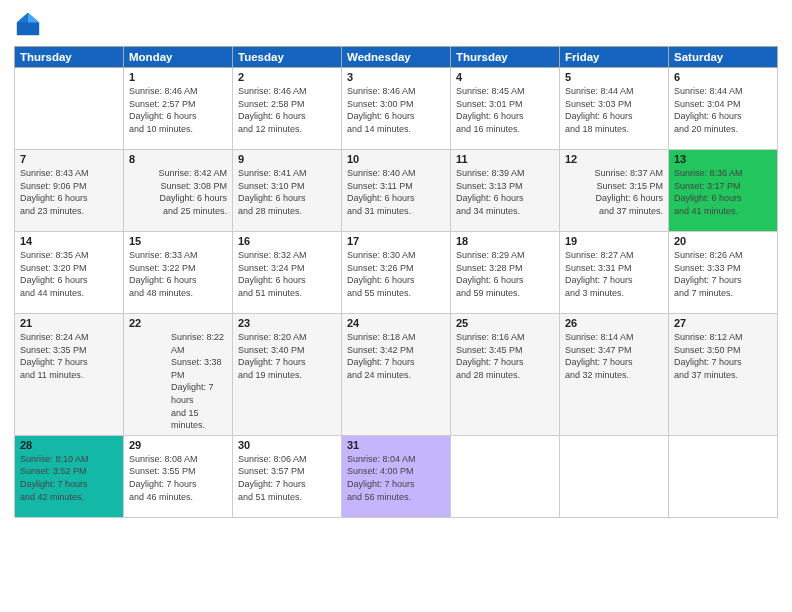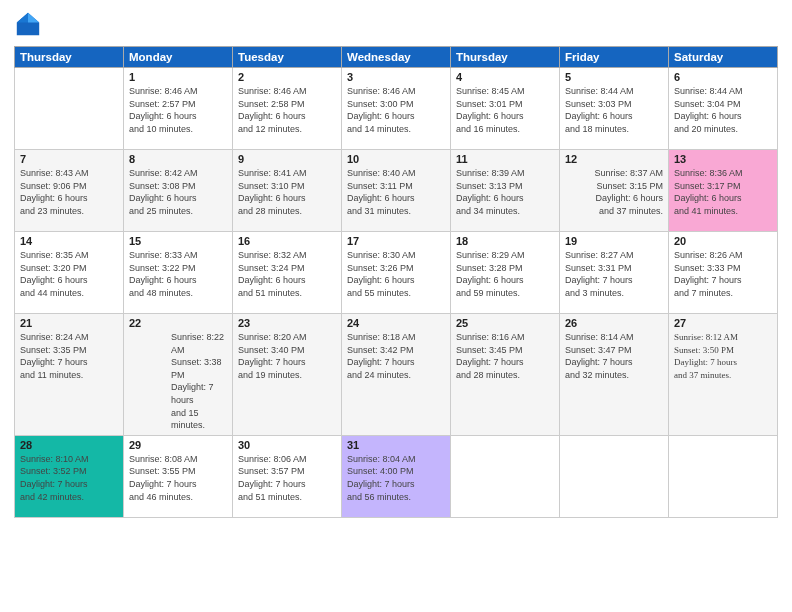"13" td { background-color: #f9a8d4 -> #22c55e }
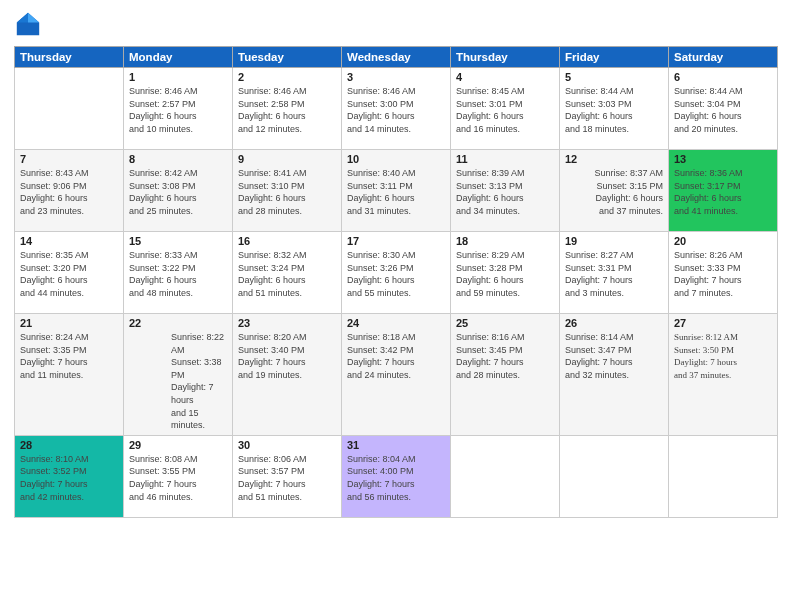"Sunrise: 8:42 AM" div.day-info { text-align: none -> right }
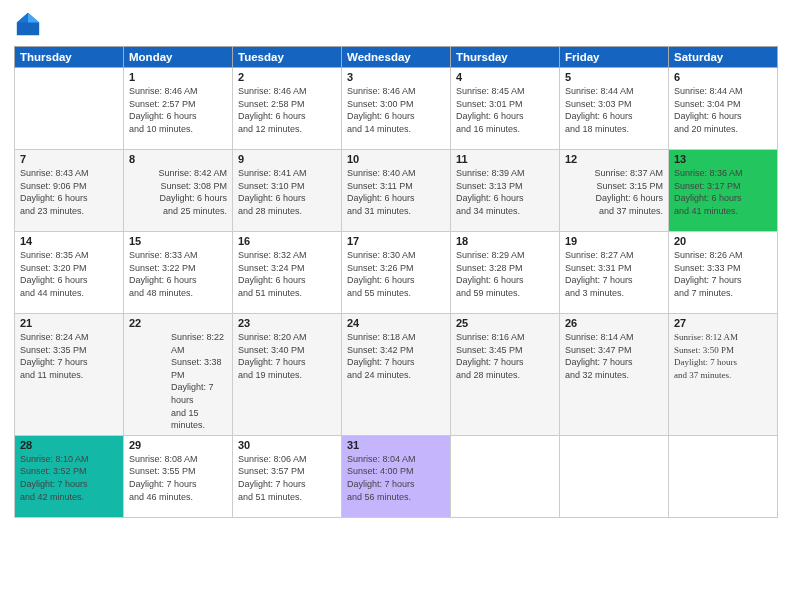"Sunrise: 8:12 AM" div.day-info { font-family: Liberation Serif, serif -> none }
